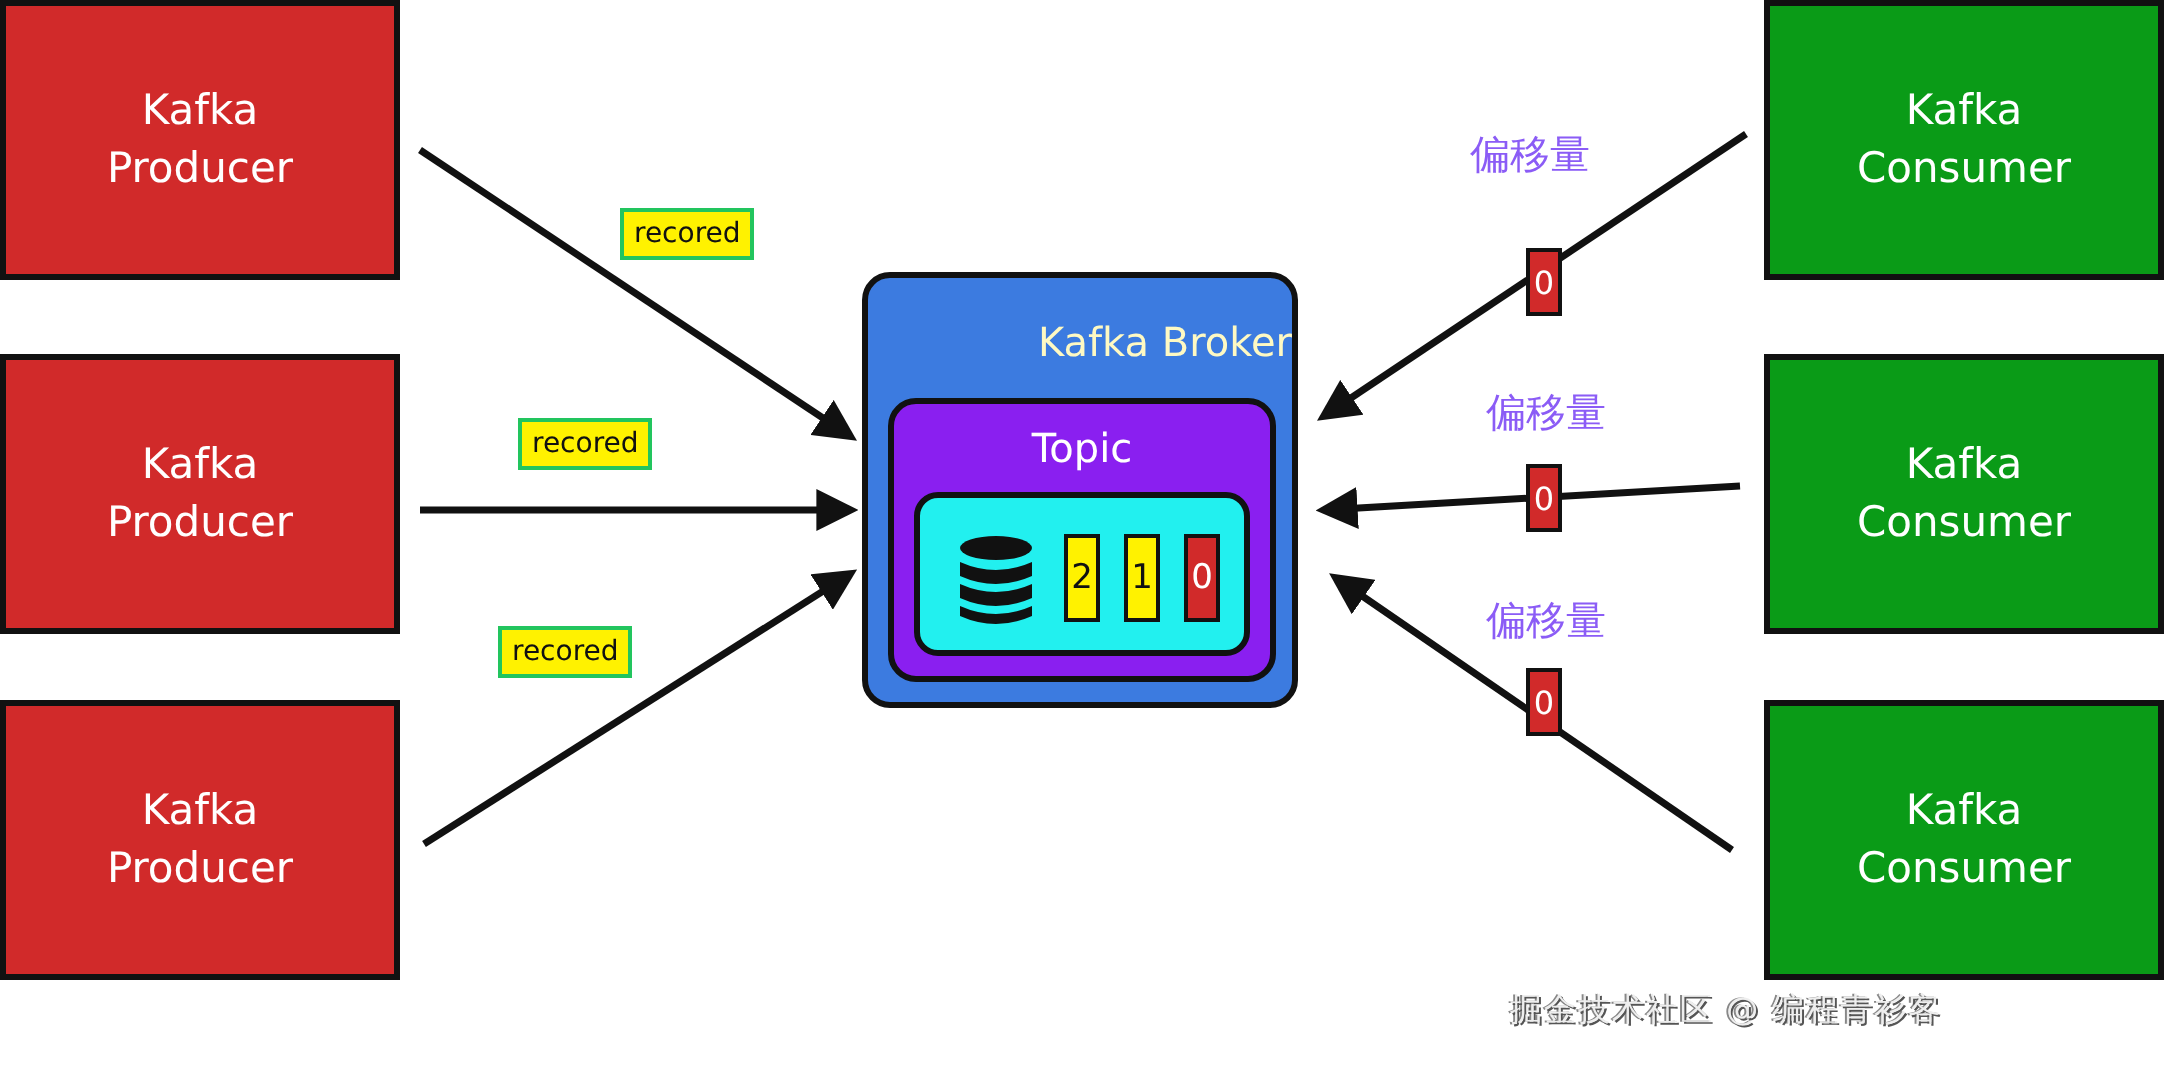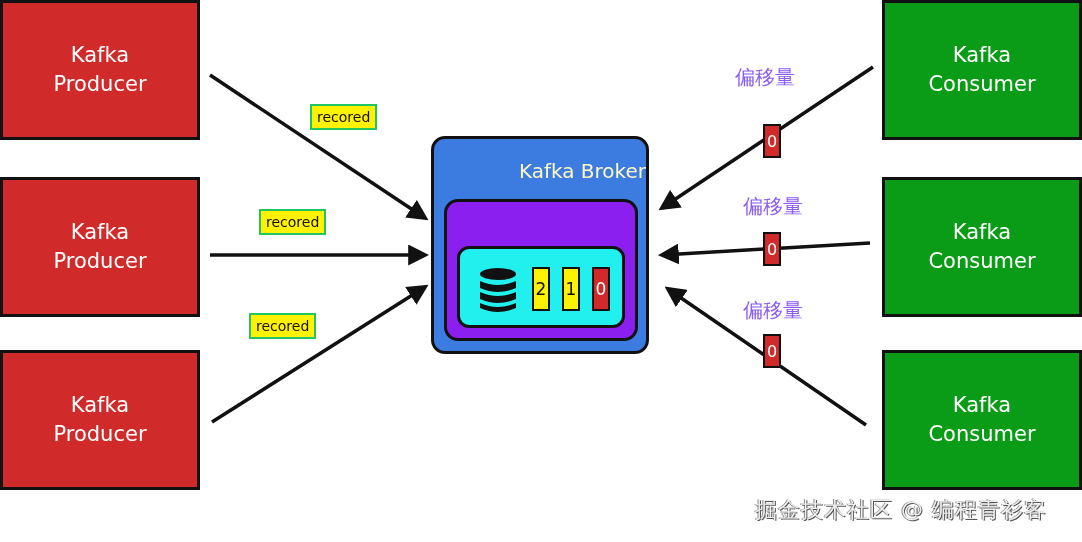"Topic" div.topic-title { html: none -> <div>Topic</div> }
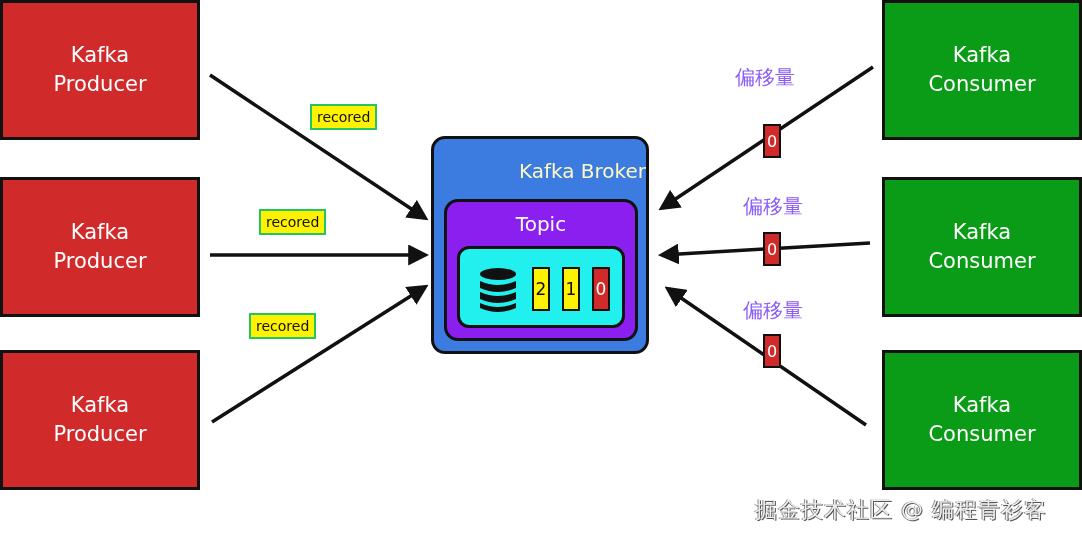"掘金技术社区 @ 编程青衫客" .watermark { font-size: 22px -> 16px }
